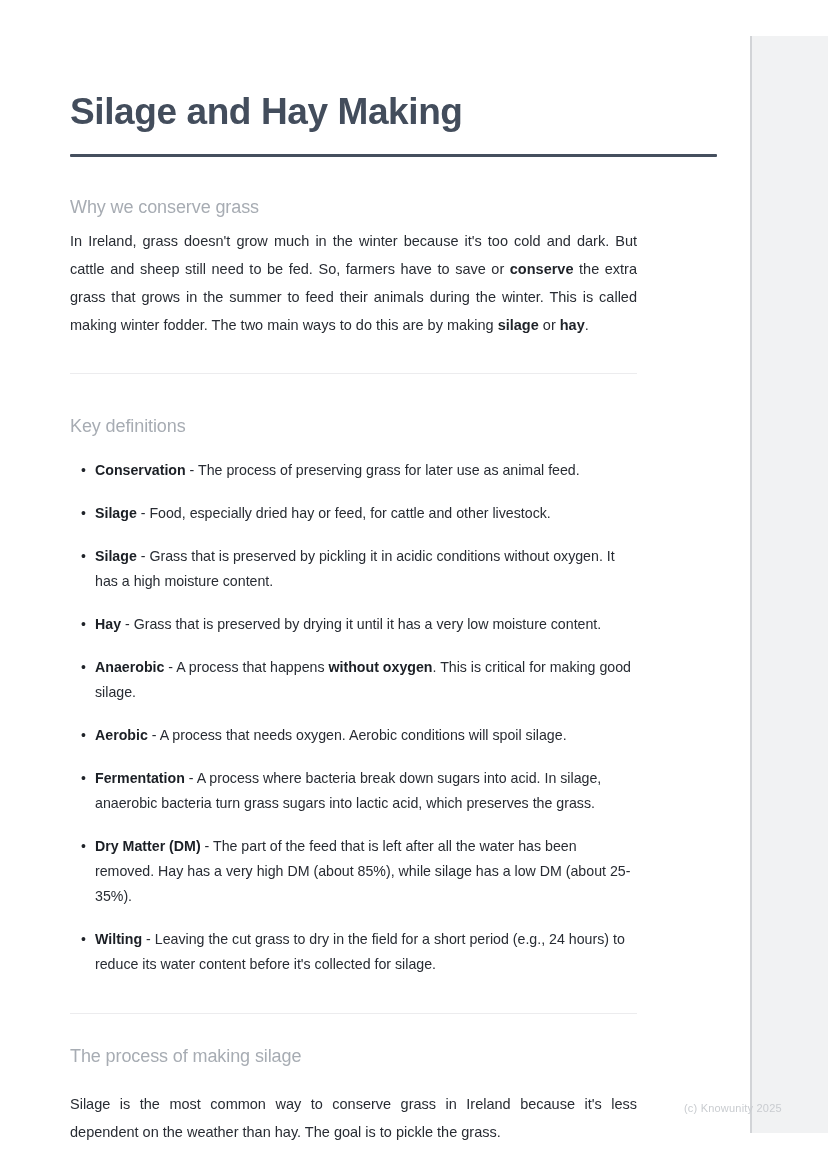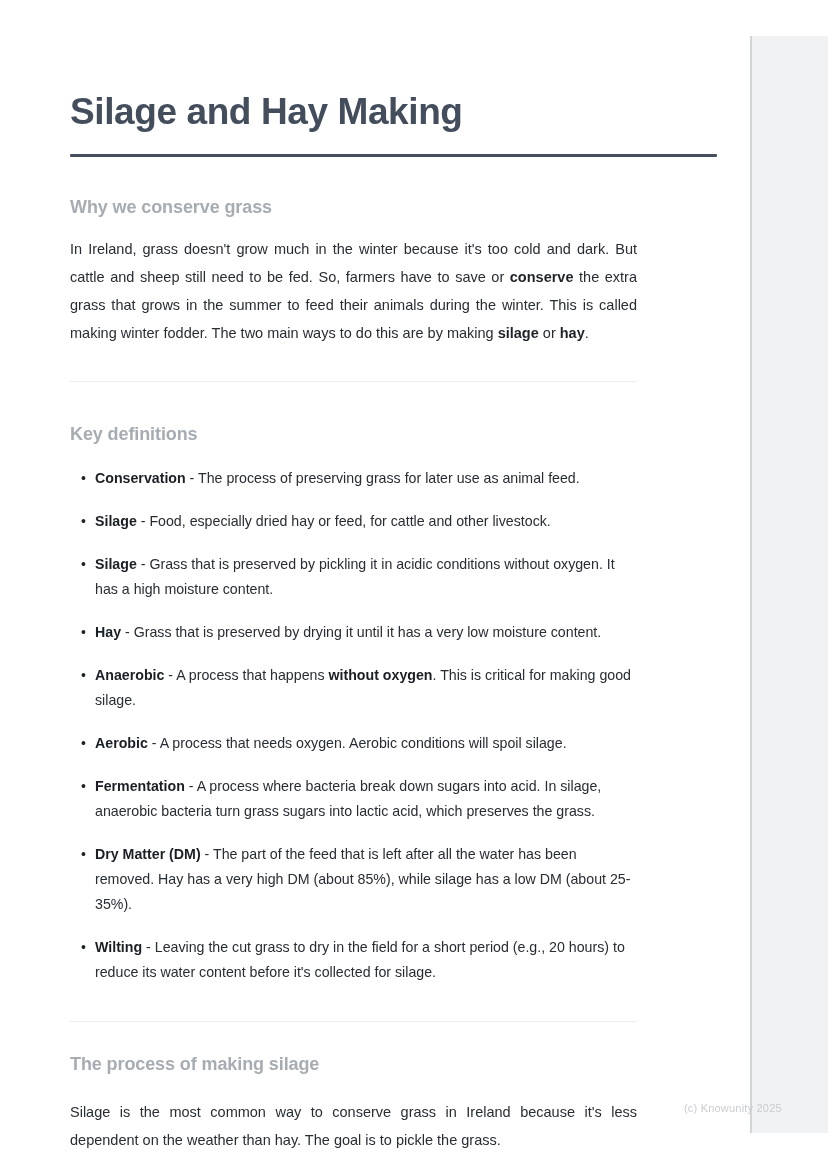"Why we conserve grass" .section-heading { font-weight: bold -> normal }
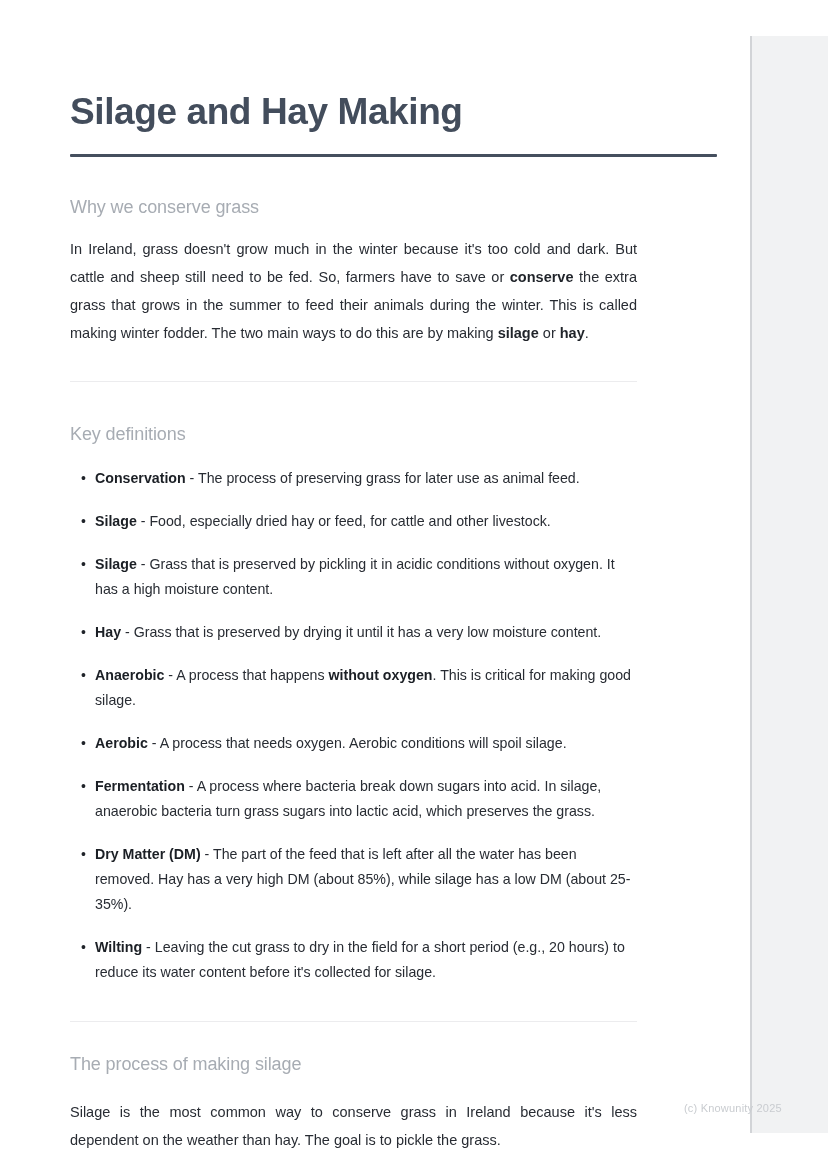"In Ireland, grass doesn't grow" .par-why { margin-top: 16px -> 8px }
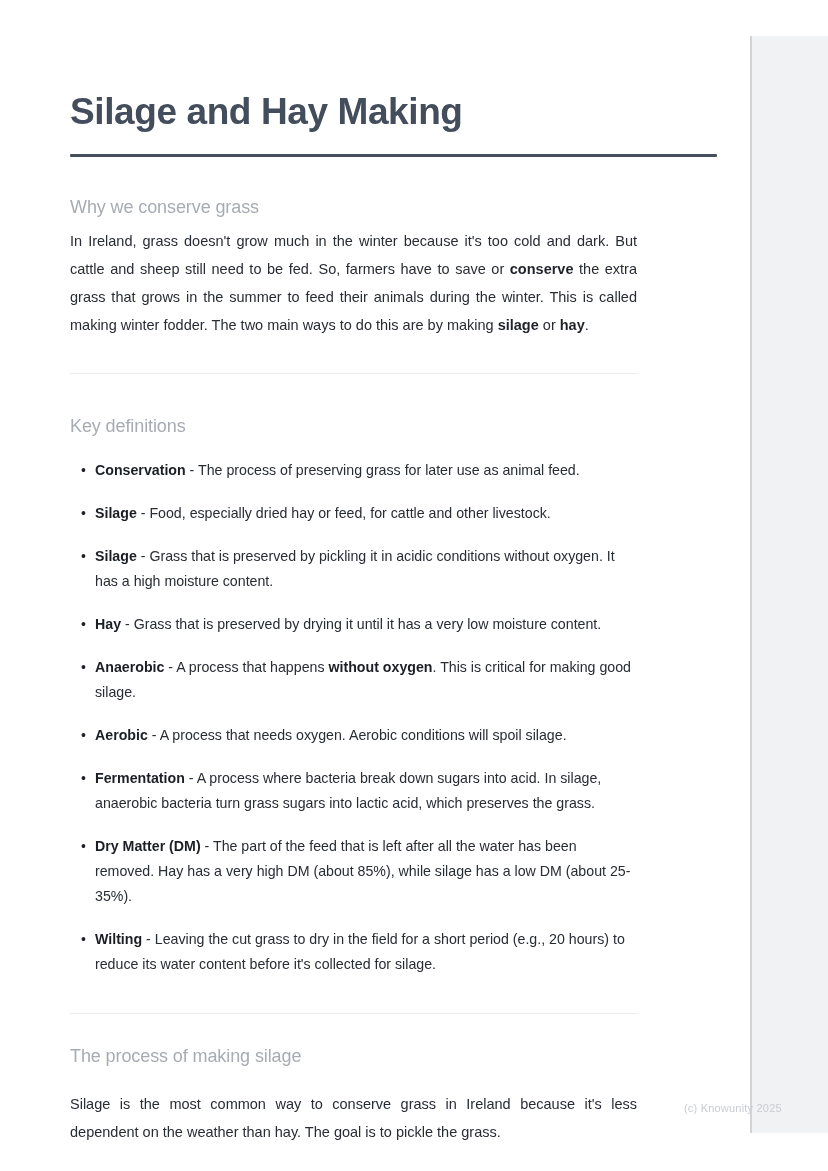"Leaving the cut grass to" span { text: 20 -> 24 }
